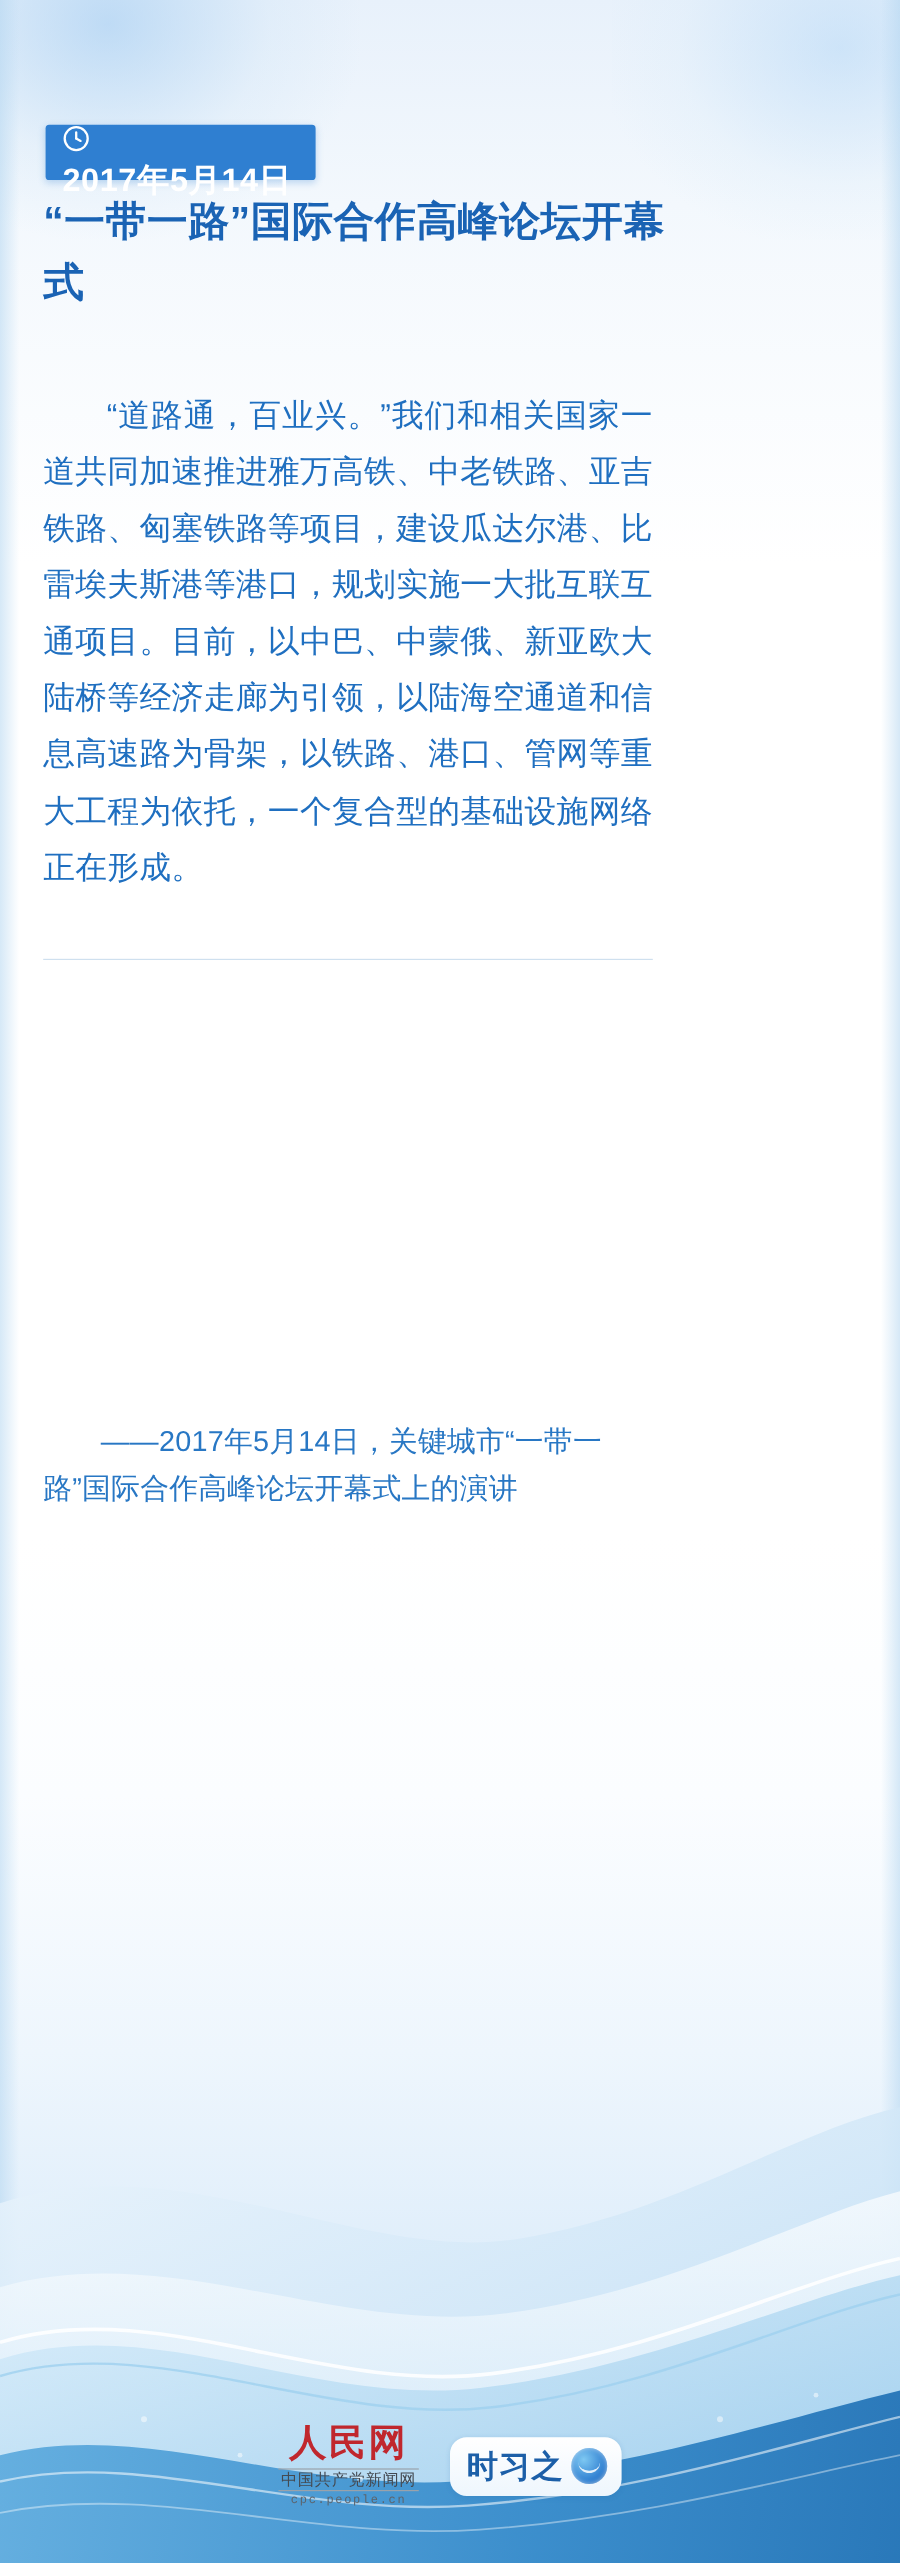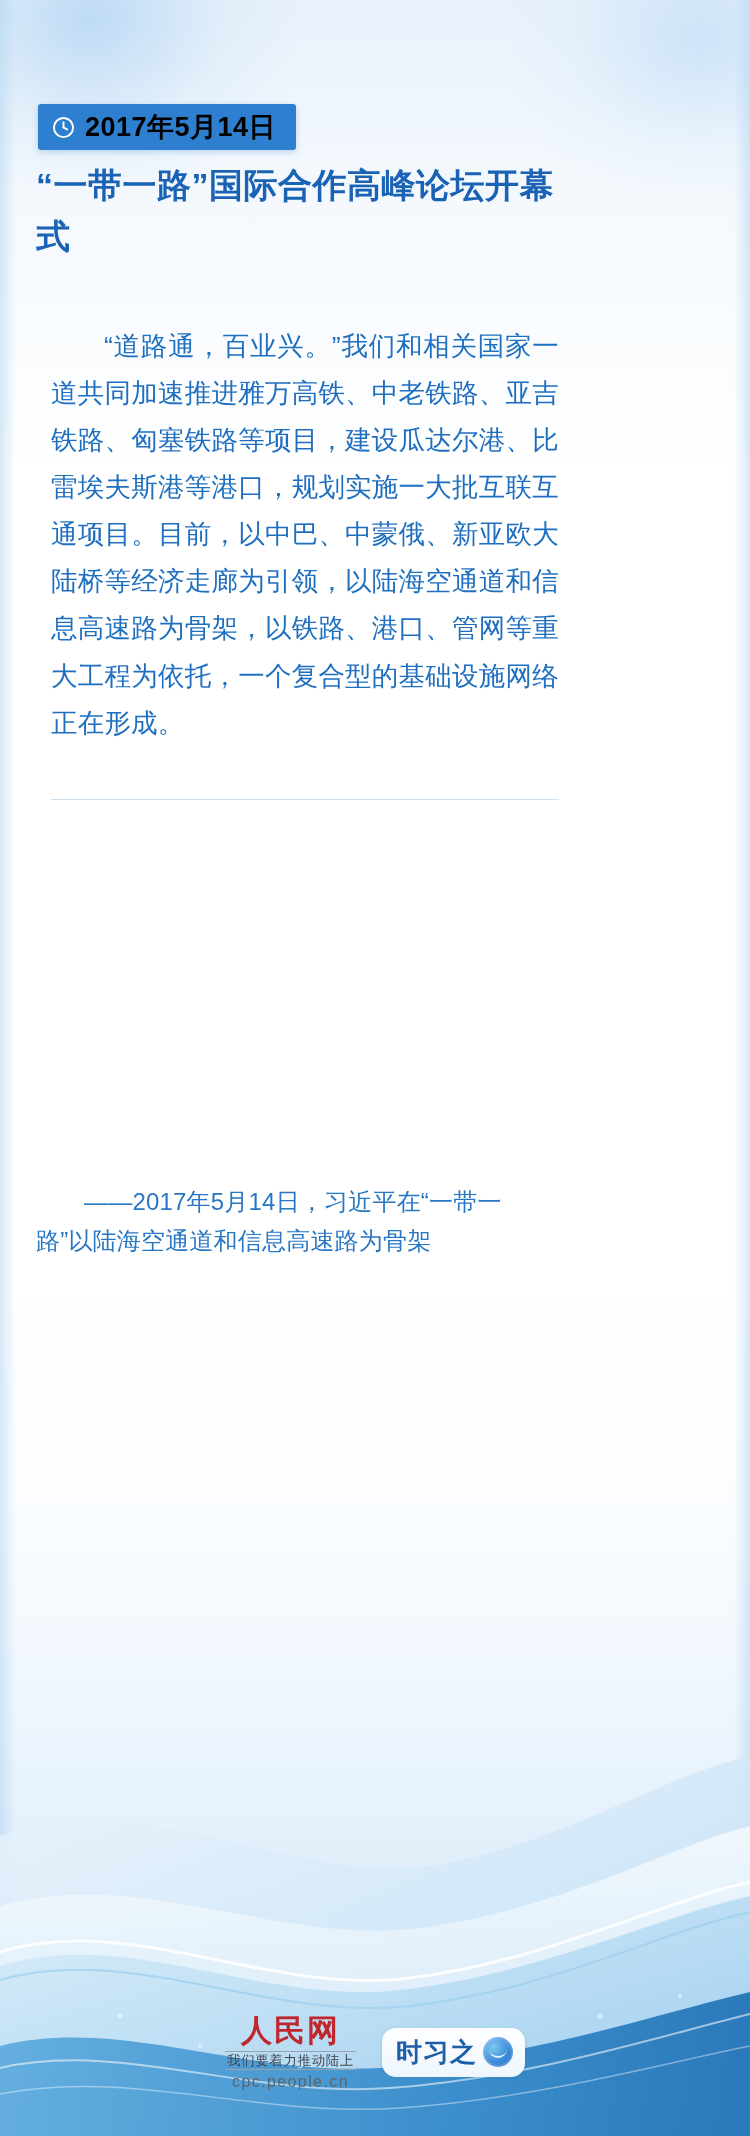"2017年5月14日" .date-badge { align-items: center -> none; color: #000000 -> #ffffff; flex-direction: none -> column }
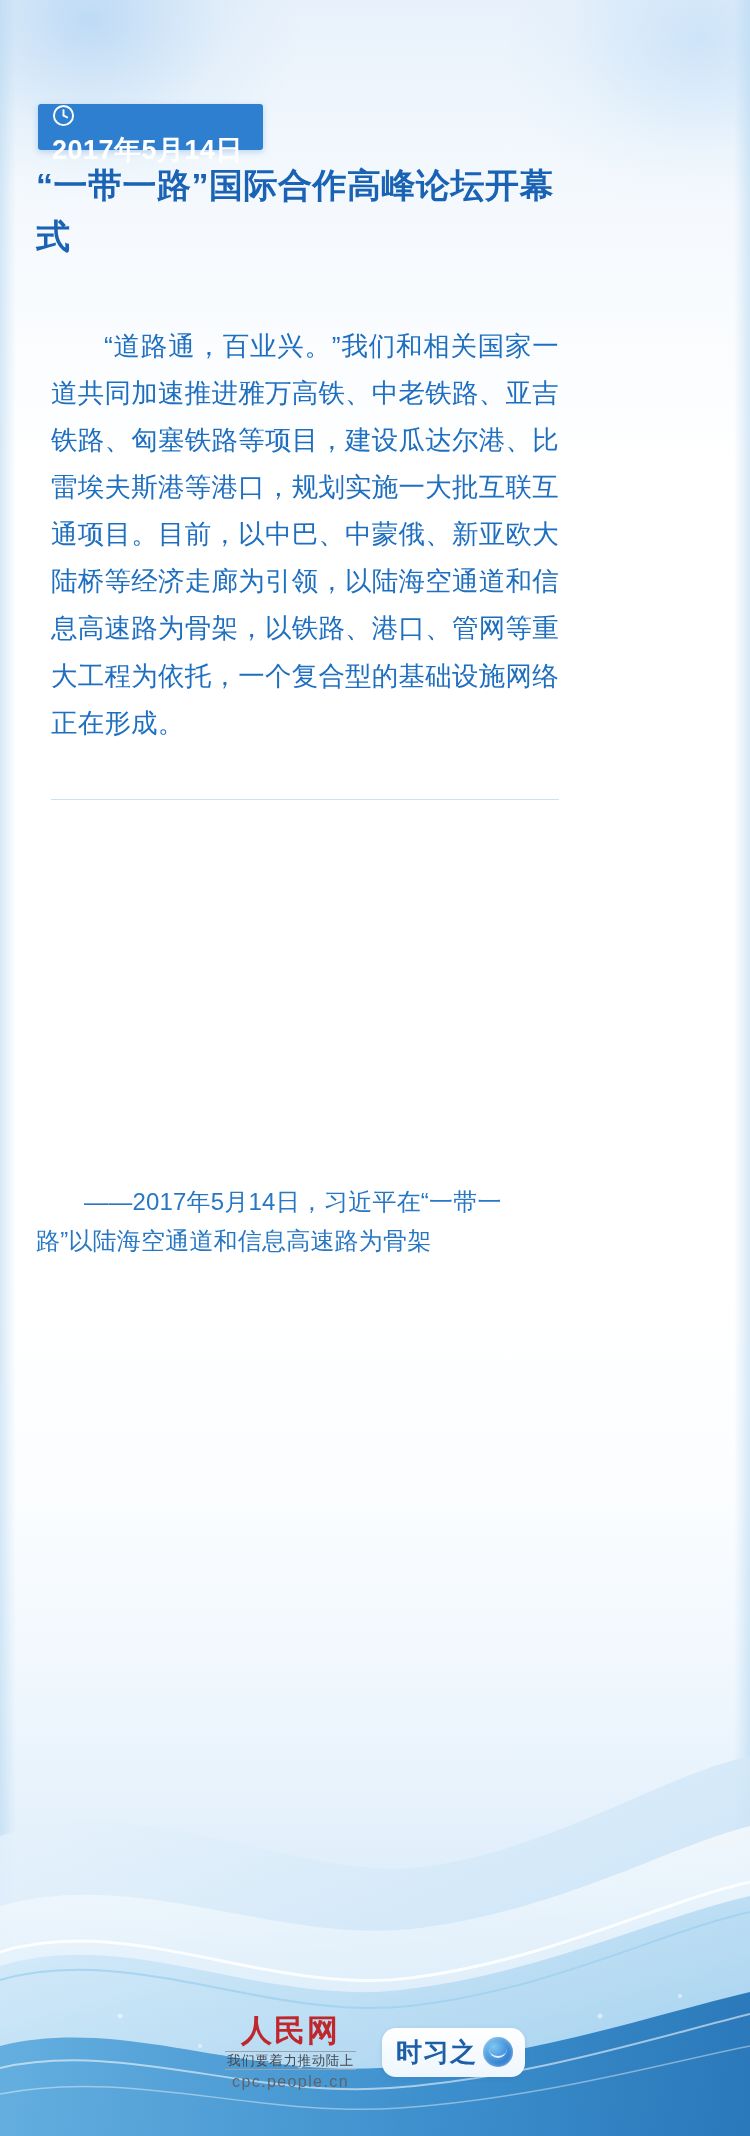"“道路通，百业兴。”我们和相关国家一道共同加速推进雅万高铁、中老铁路、亚吉铁路、" .body-wrap { margin-left: 15px -> none }
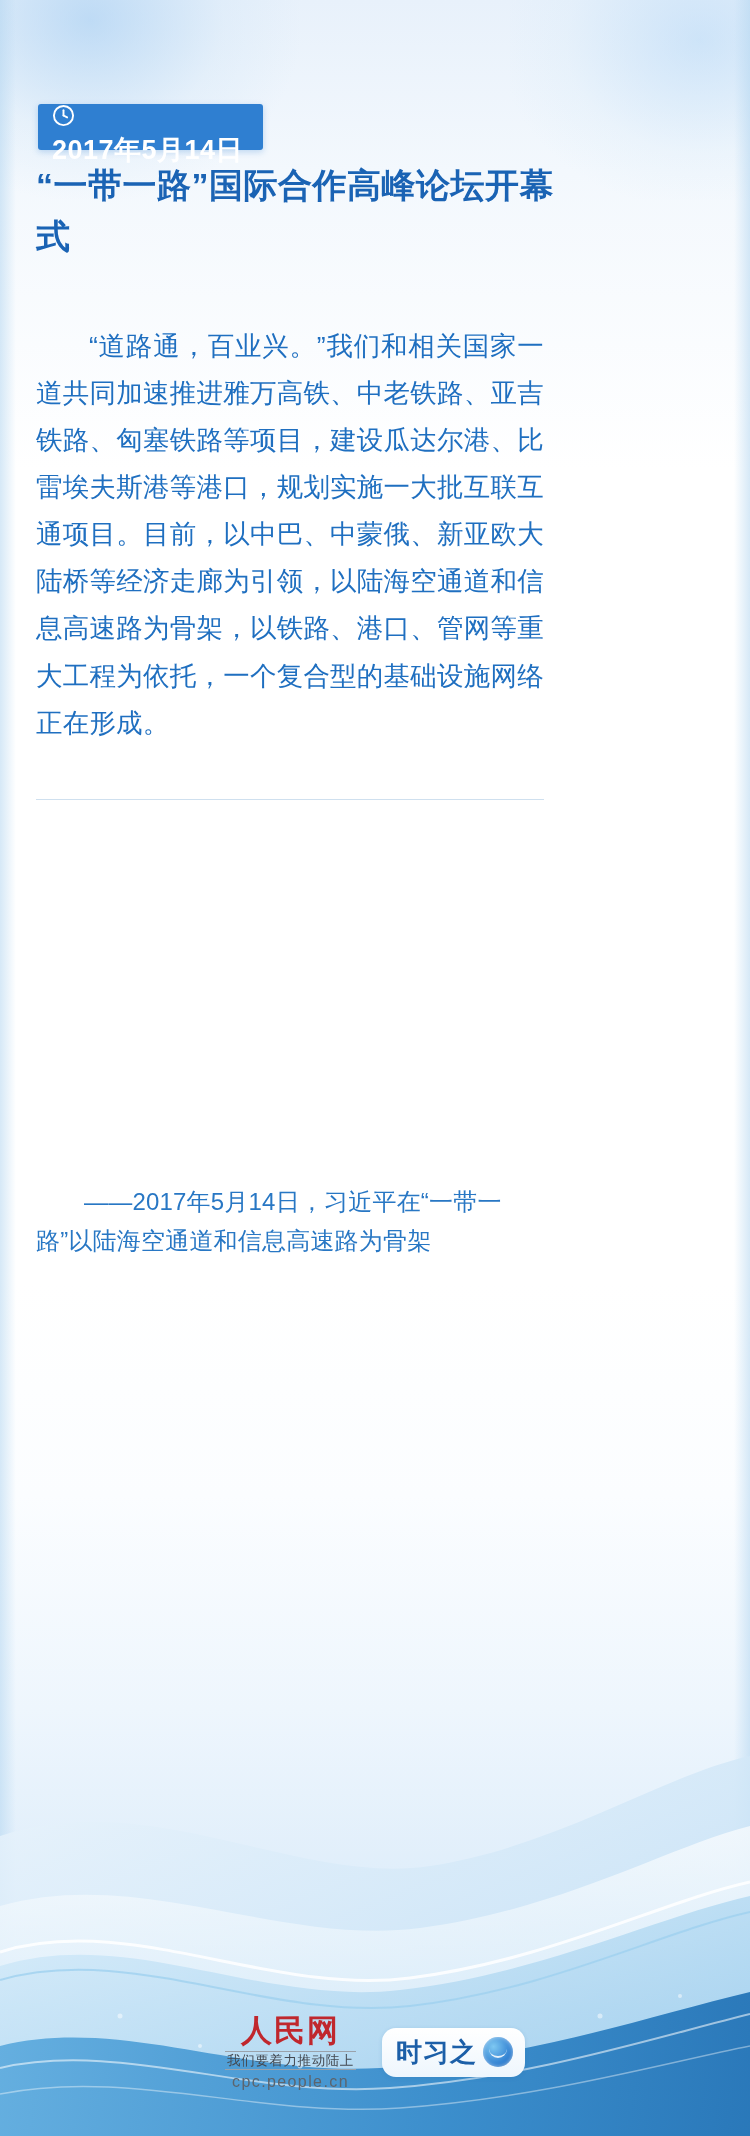"——2017年5月14日，习近平在“一带一路”以陆海空通道和信息高速路为骨架" div.attribution { text: 习近平在“一带一路”以陆海空通道和信息高速路为骨架 -> 关键城市“一带一路”国际合作高峰论坛开幕式上的演讲 }
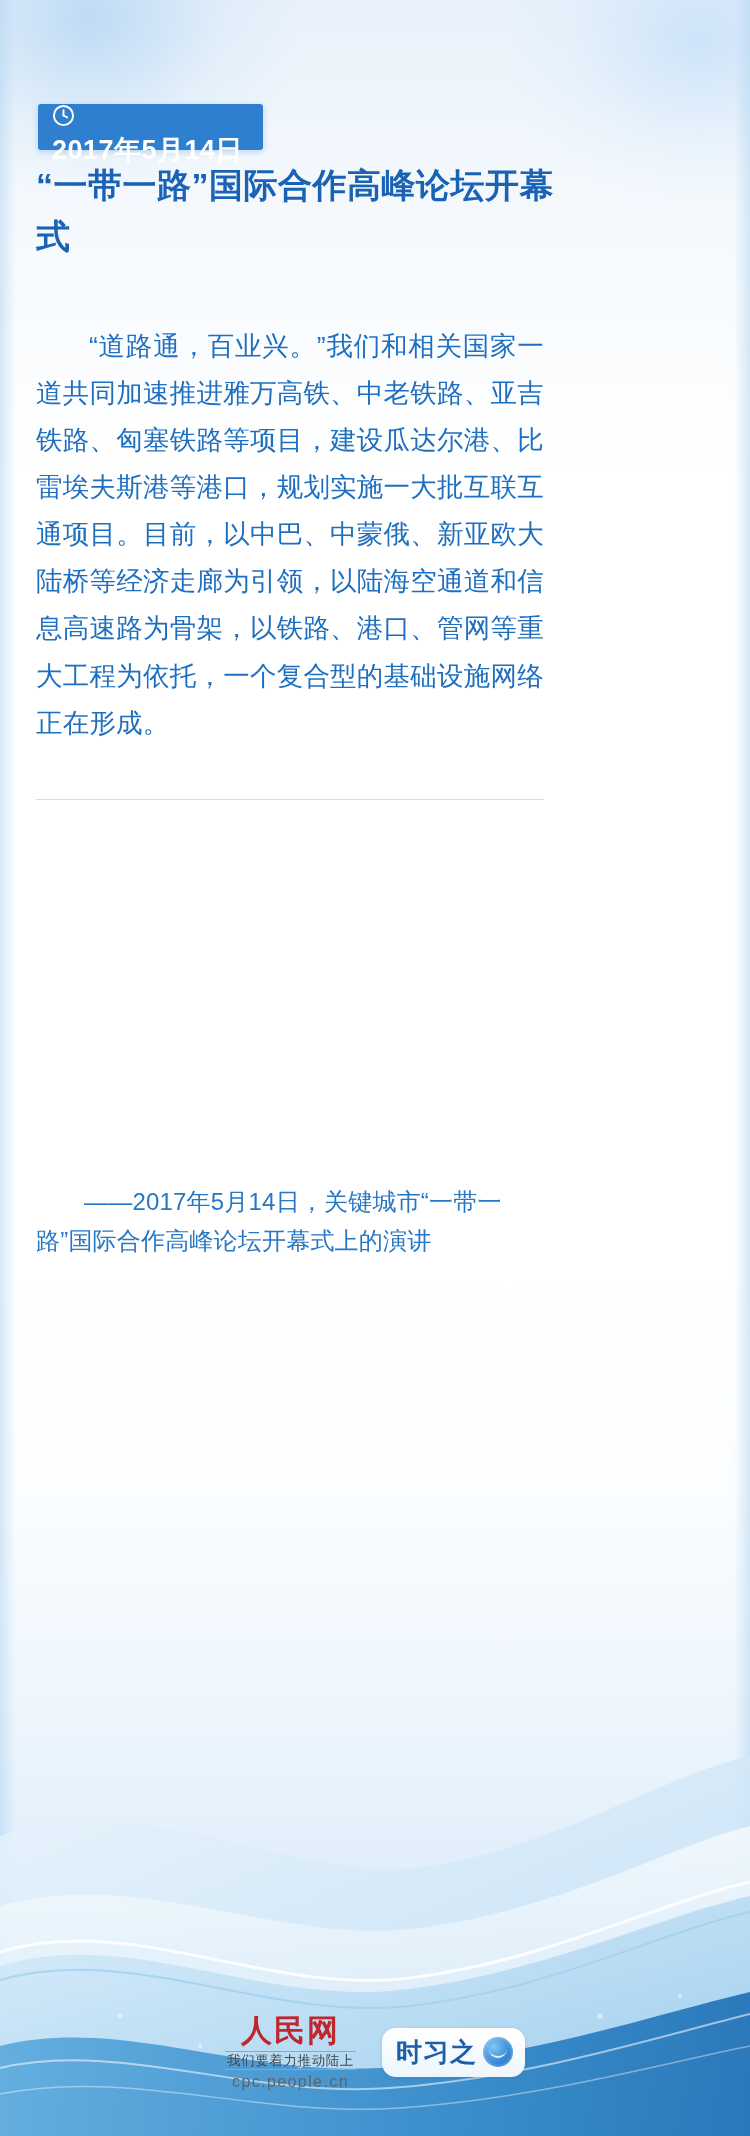"我们要着力推动陆上" div.sub { text: 我们要着力推动陆上 -> 中国共产党新闻网 }
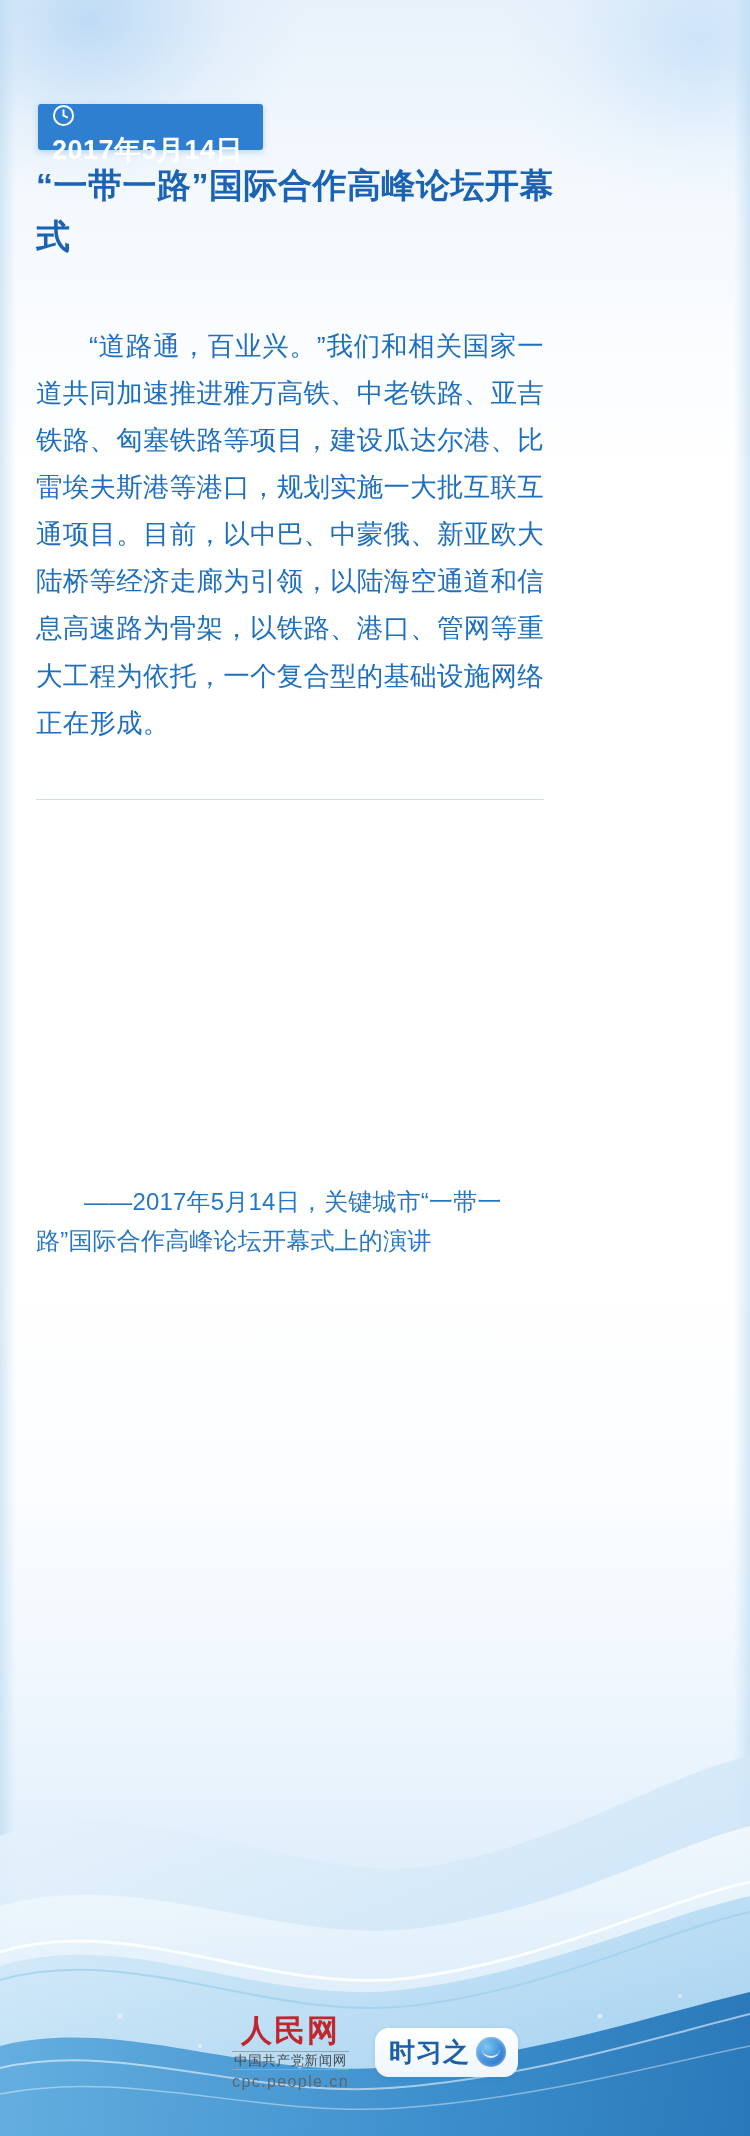"cpc.people.cn" .people-logo .url { font-family: Liberation Sans, sans-serif -> Liberation Mono, monospace; font-size: 16px -> 10px }
